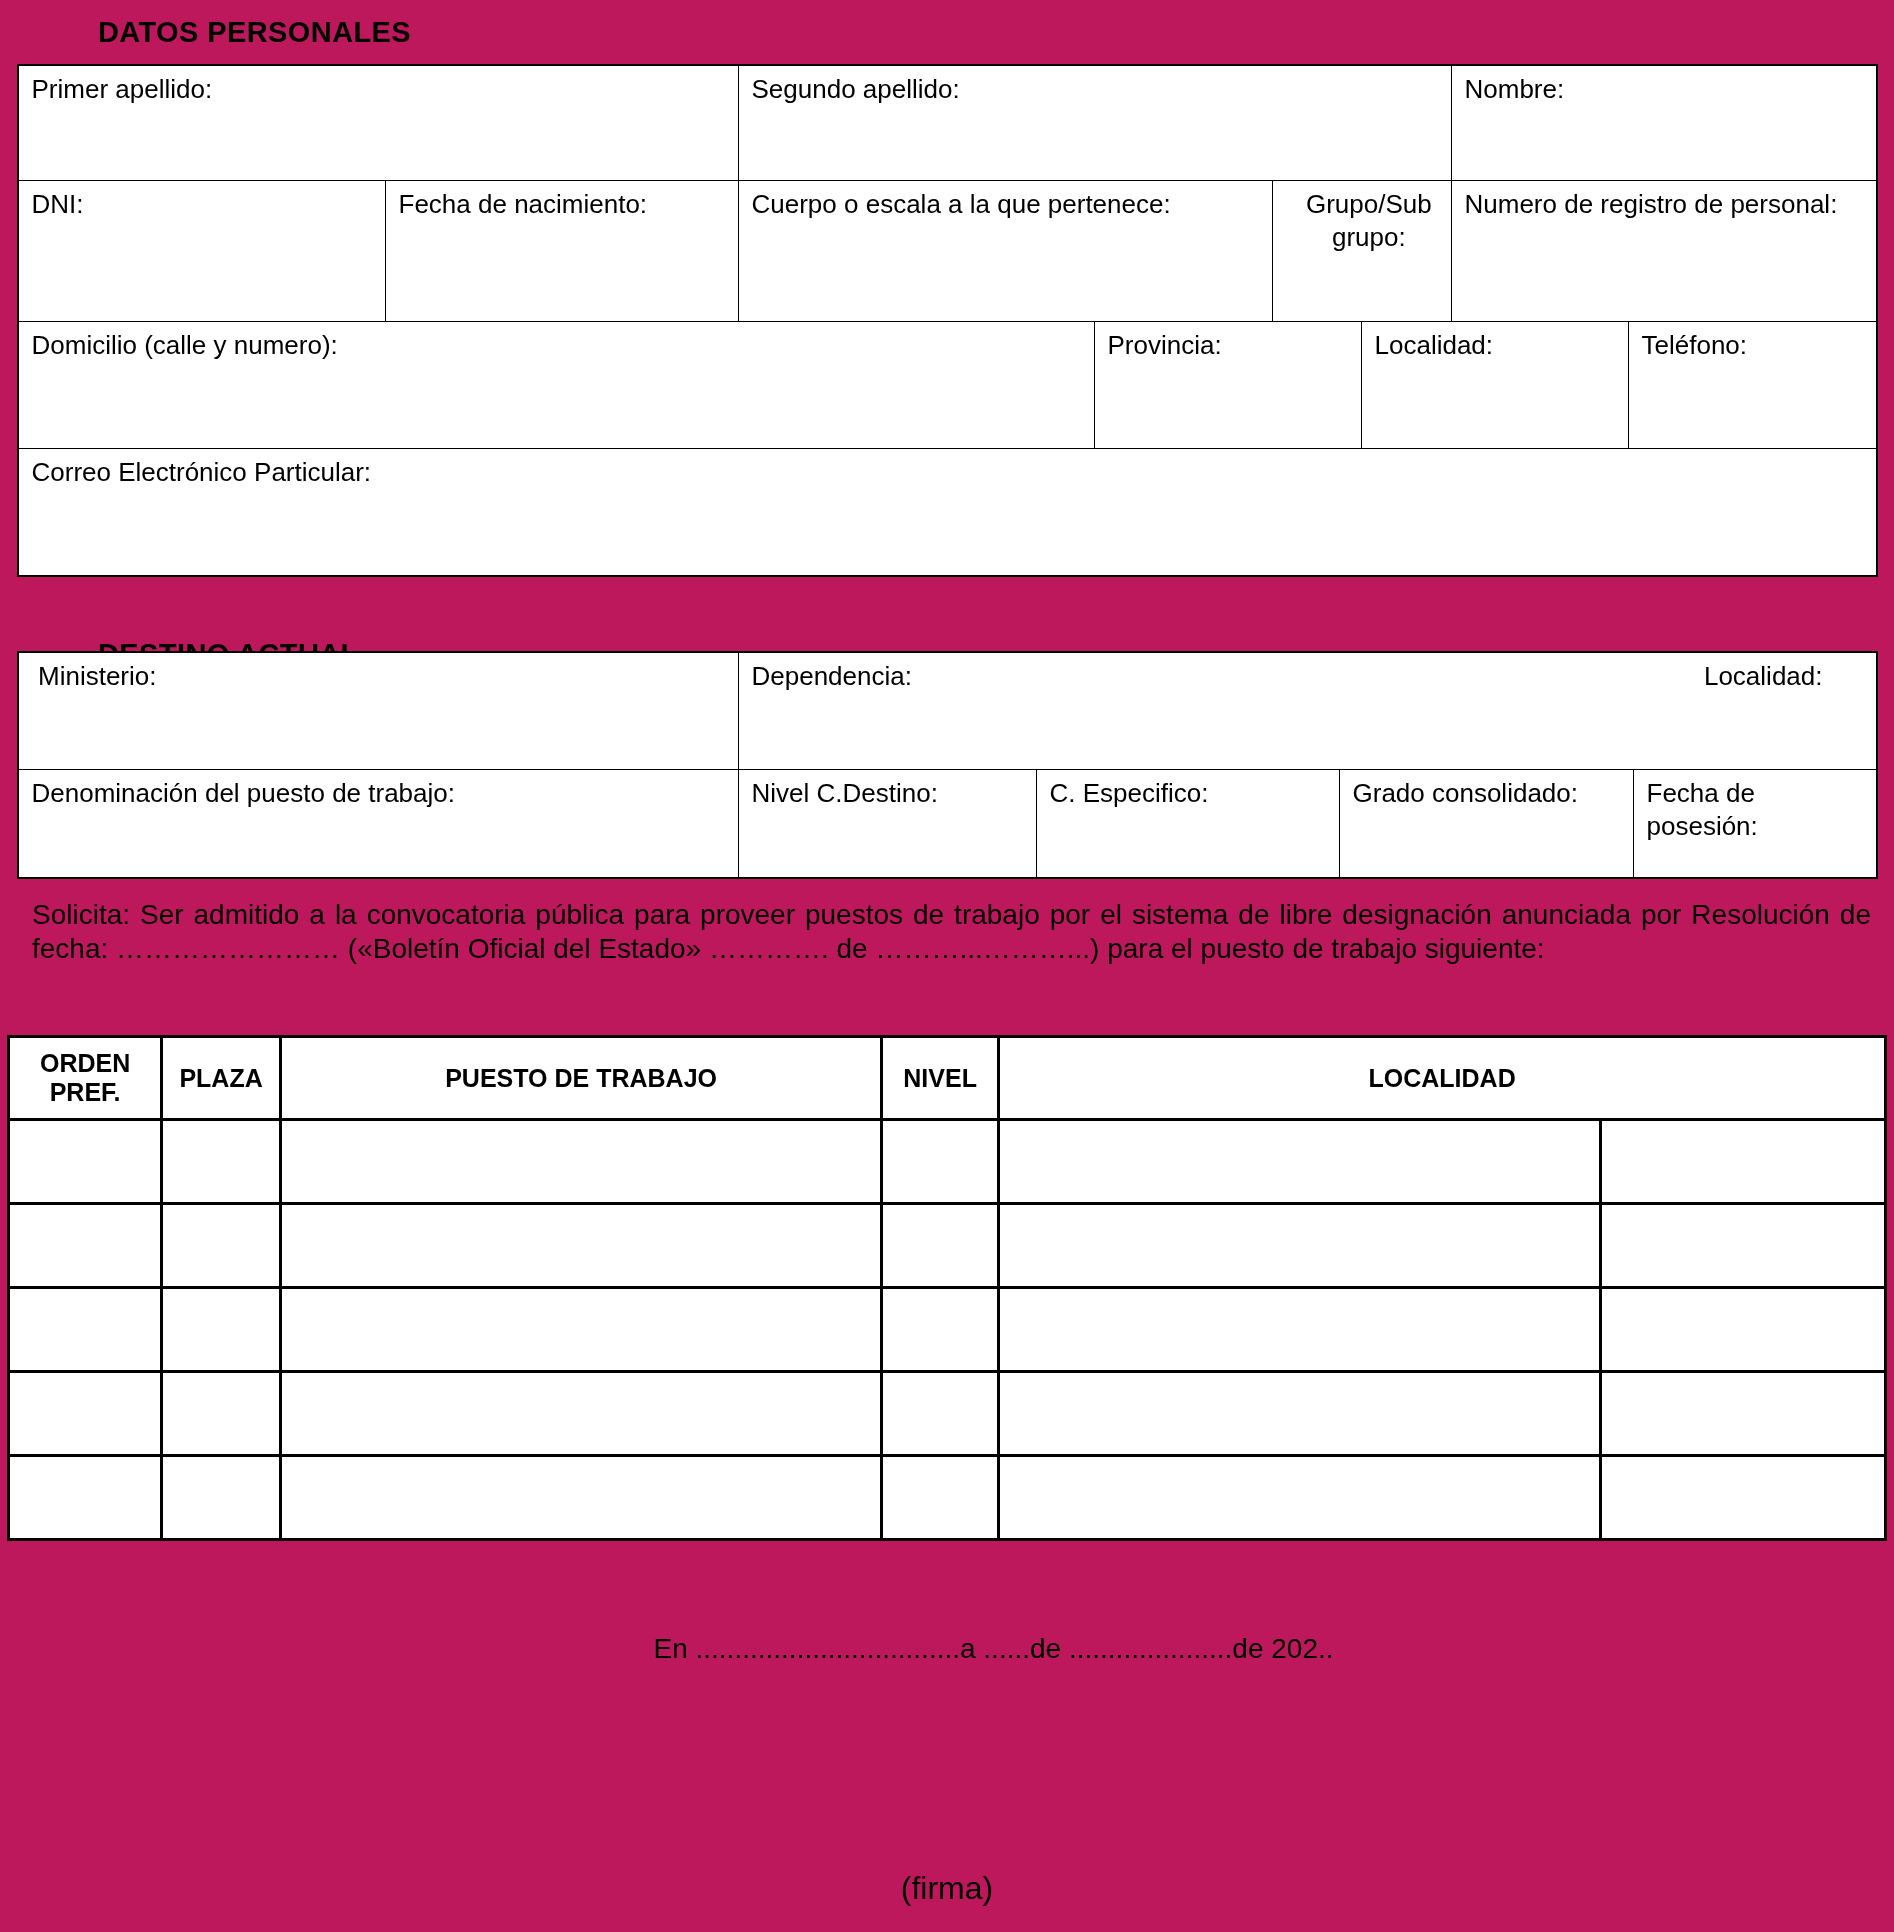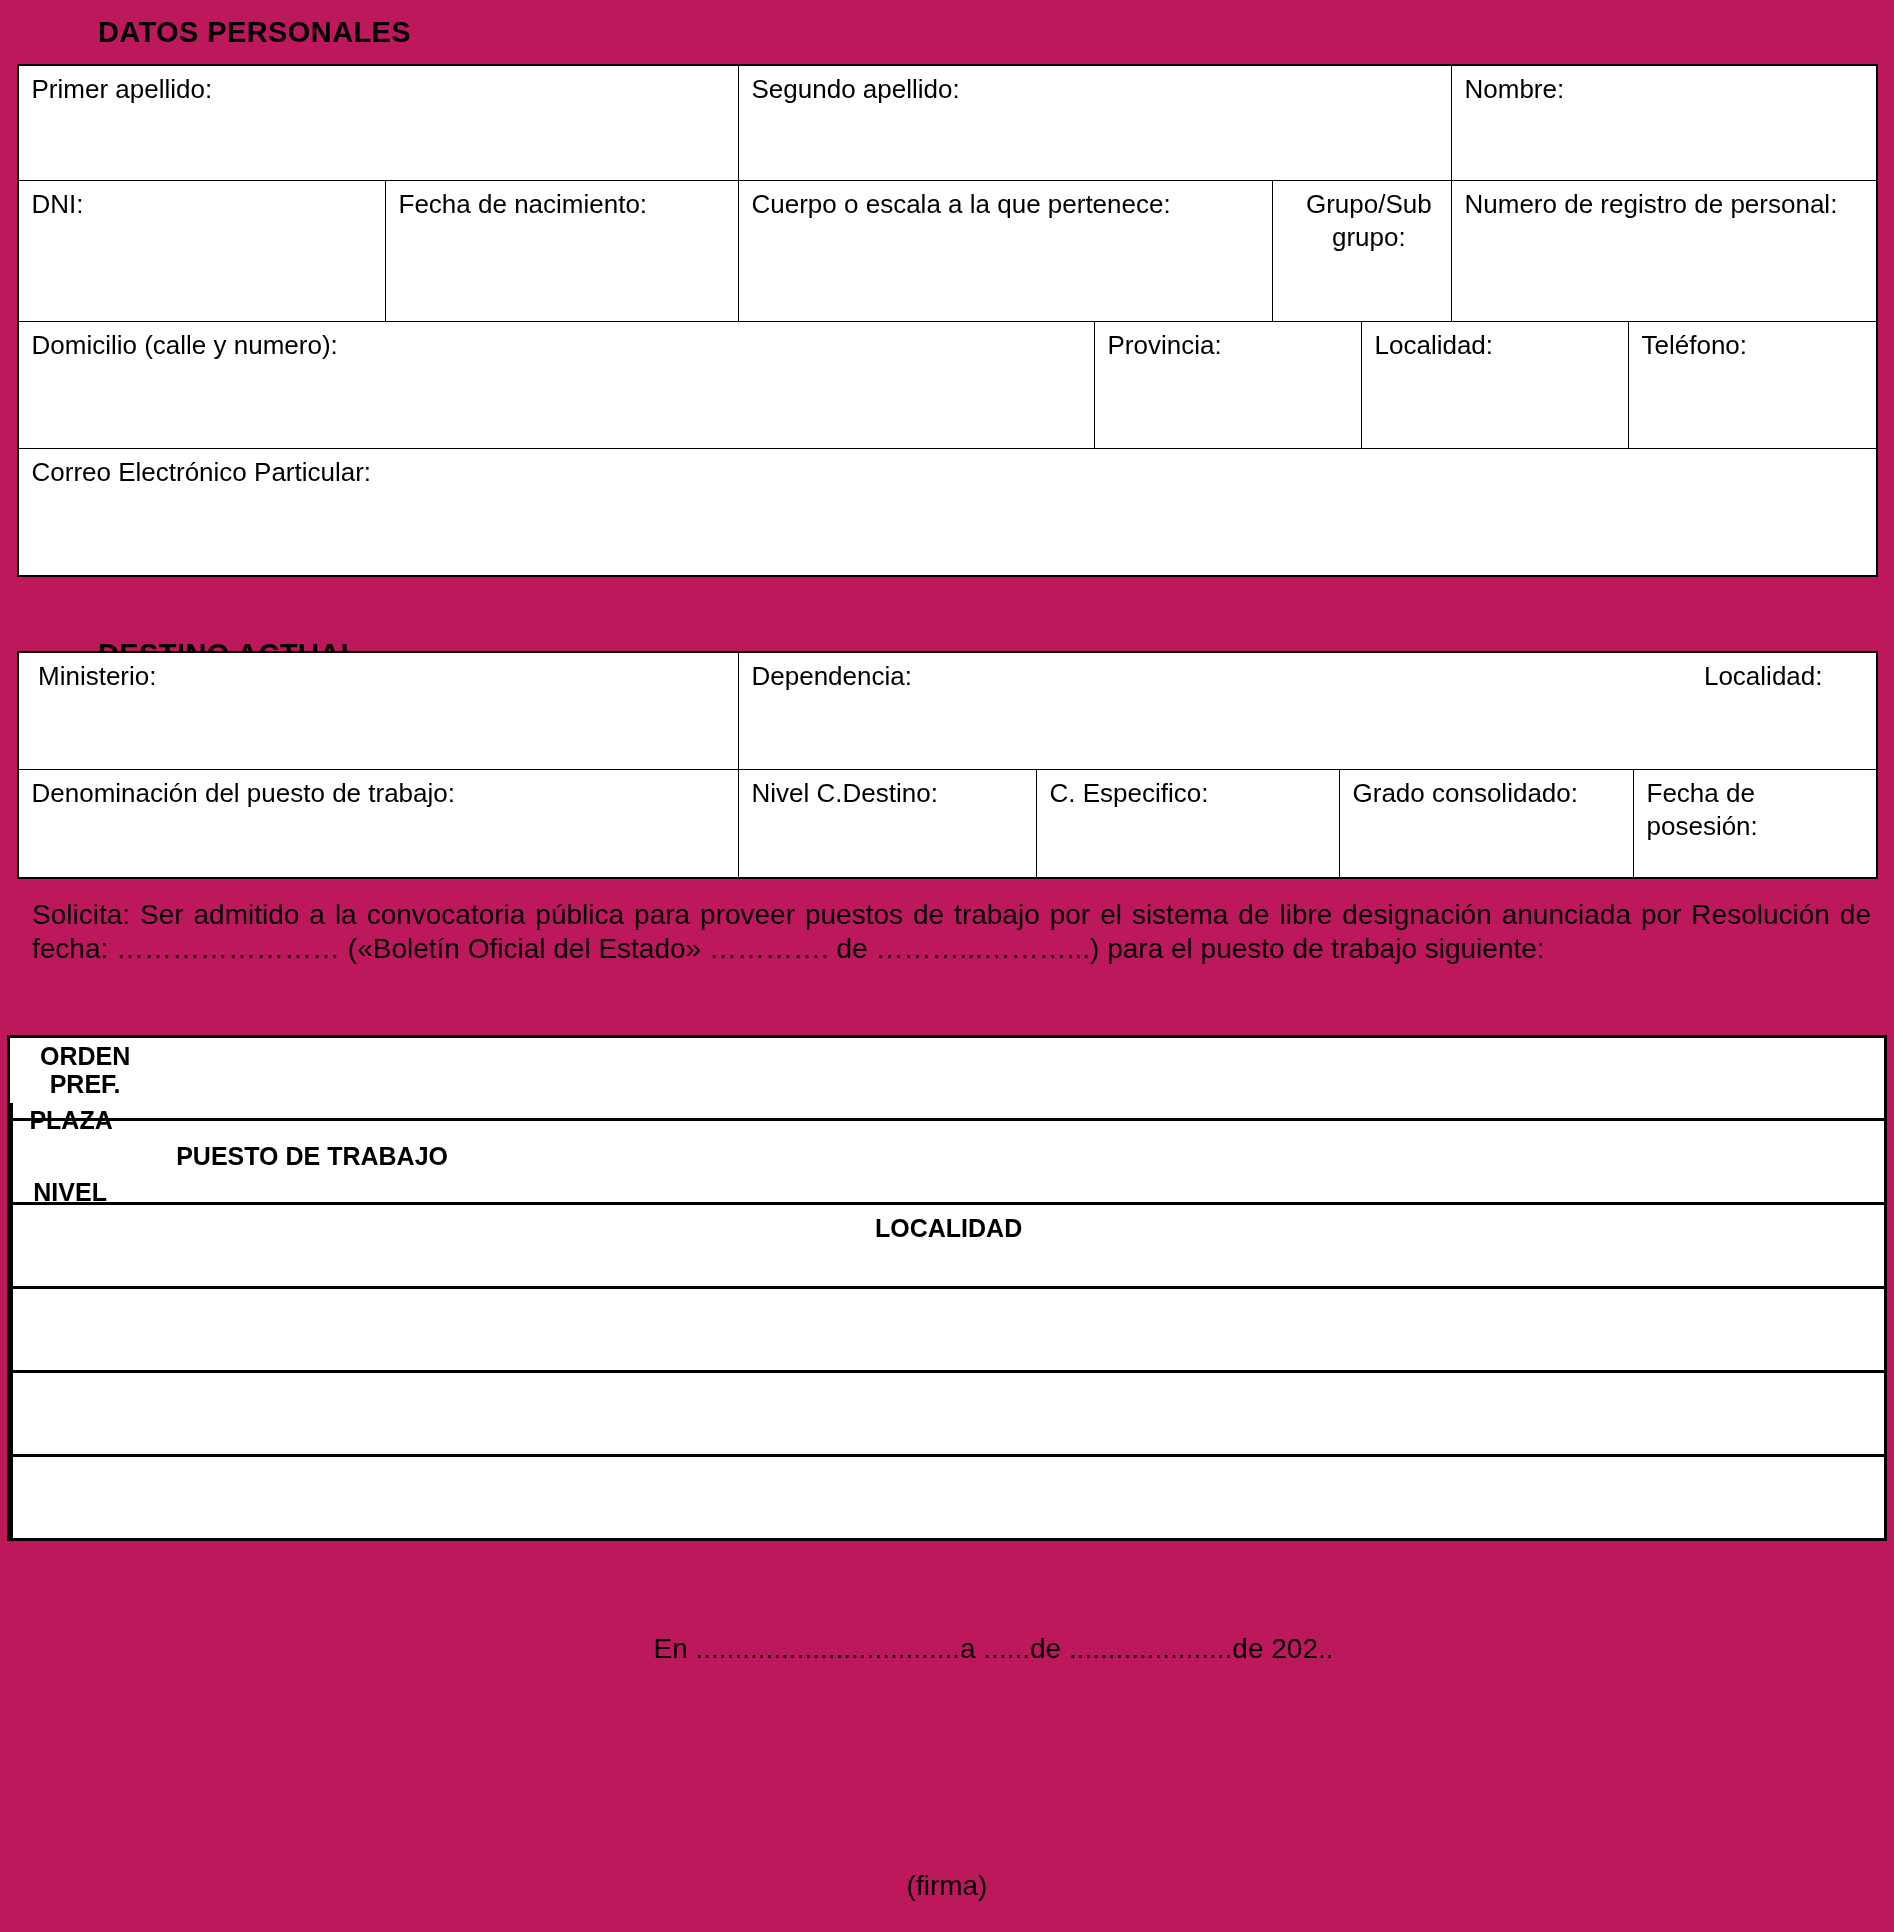"ORDEN PREF." .prow { flex-direction: column -> none }
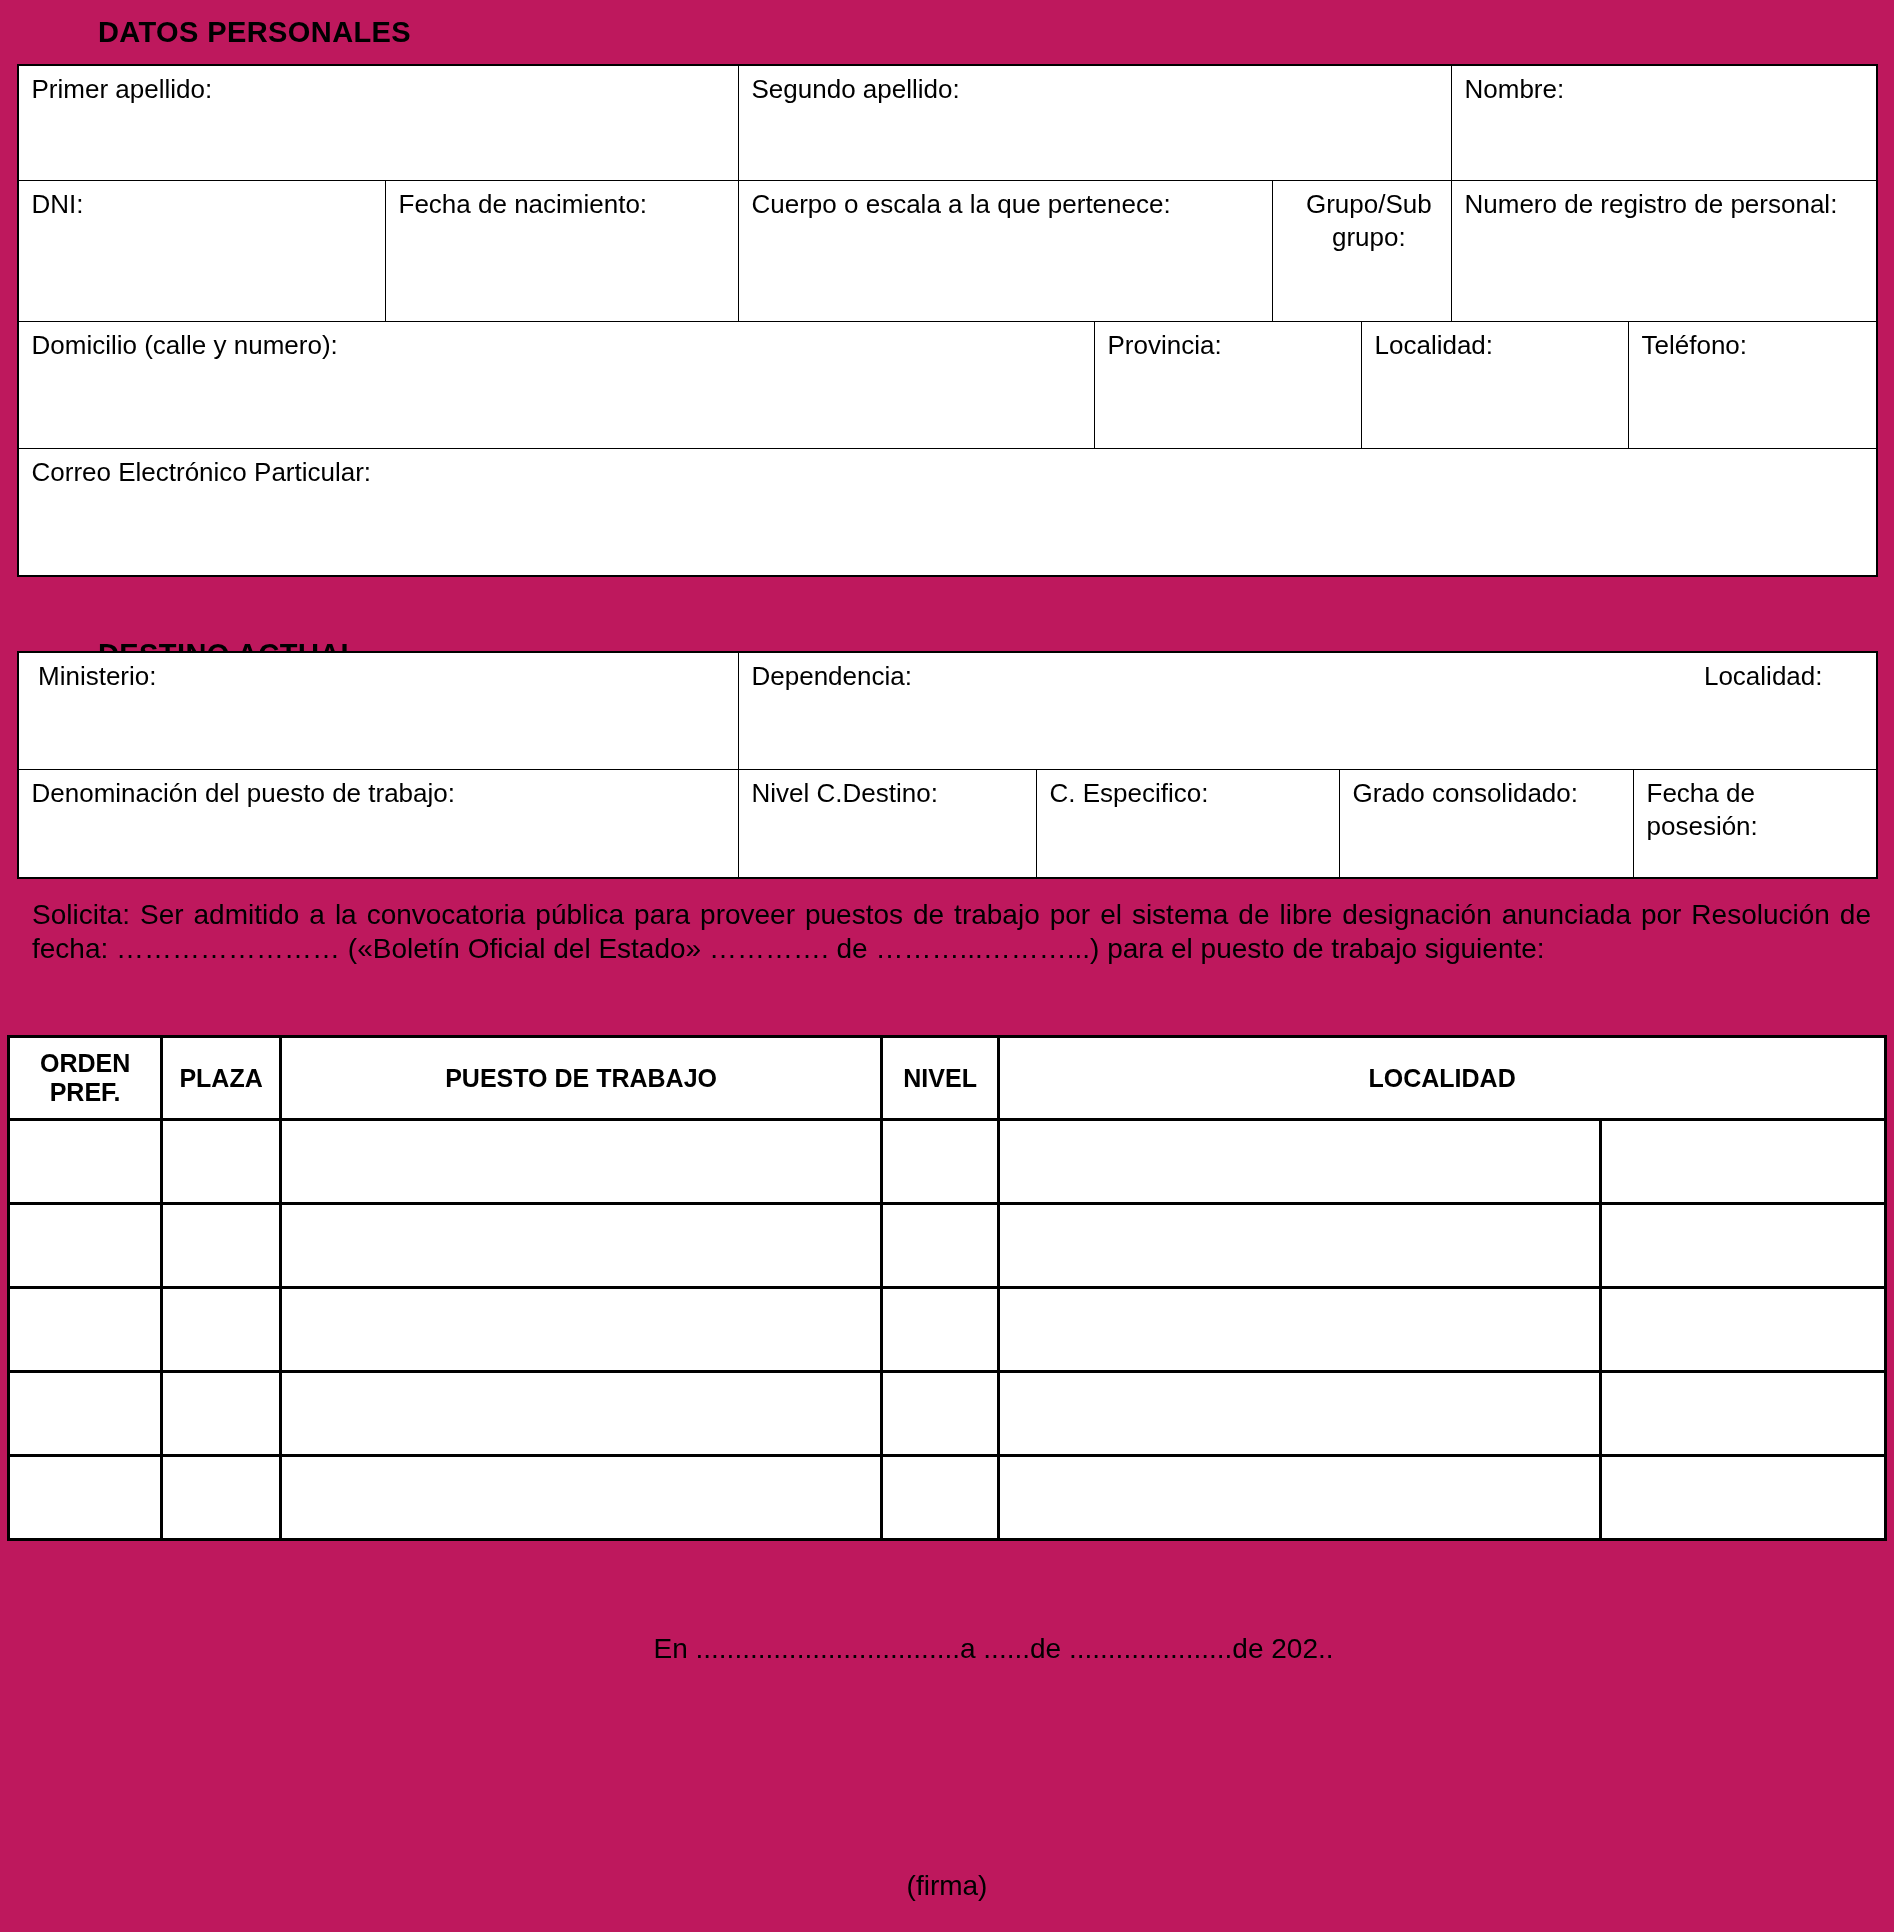"(firma)" .firma-line { font-size: 28px -> 32px }
